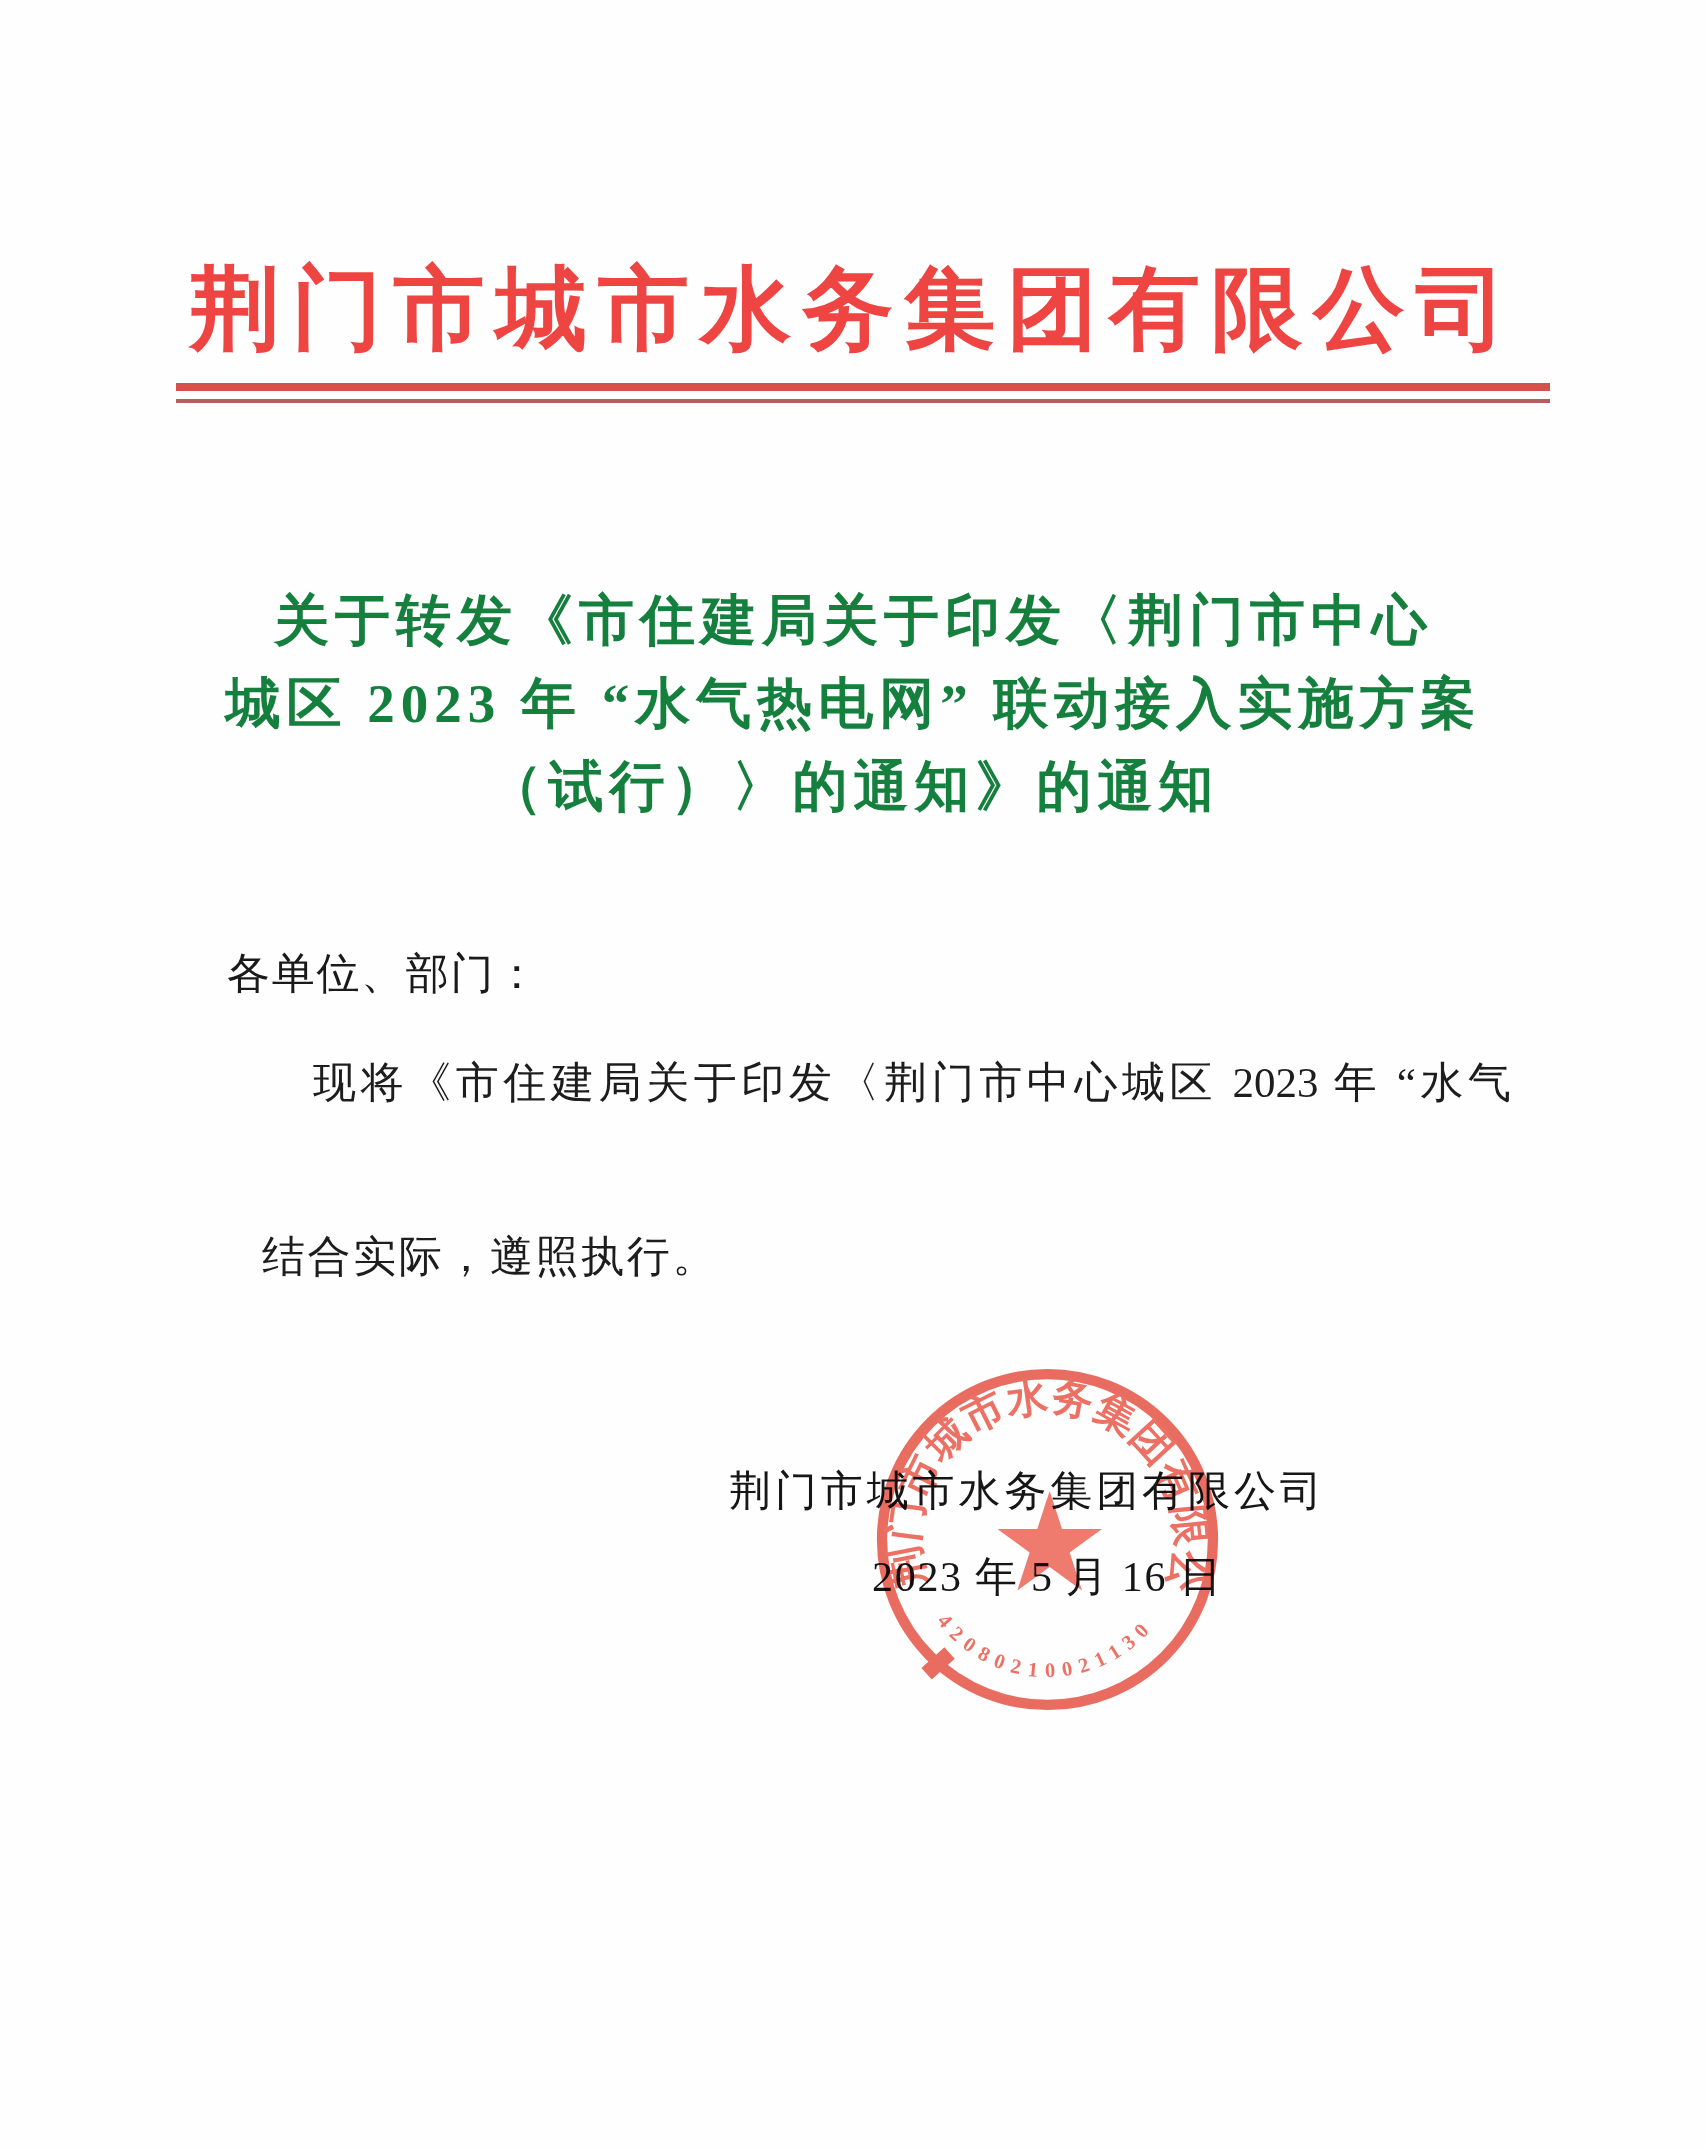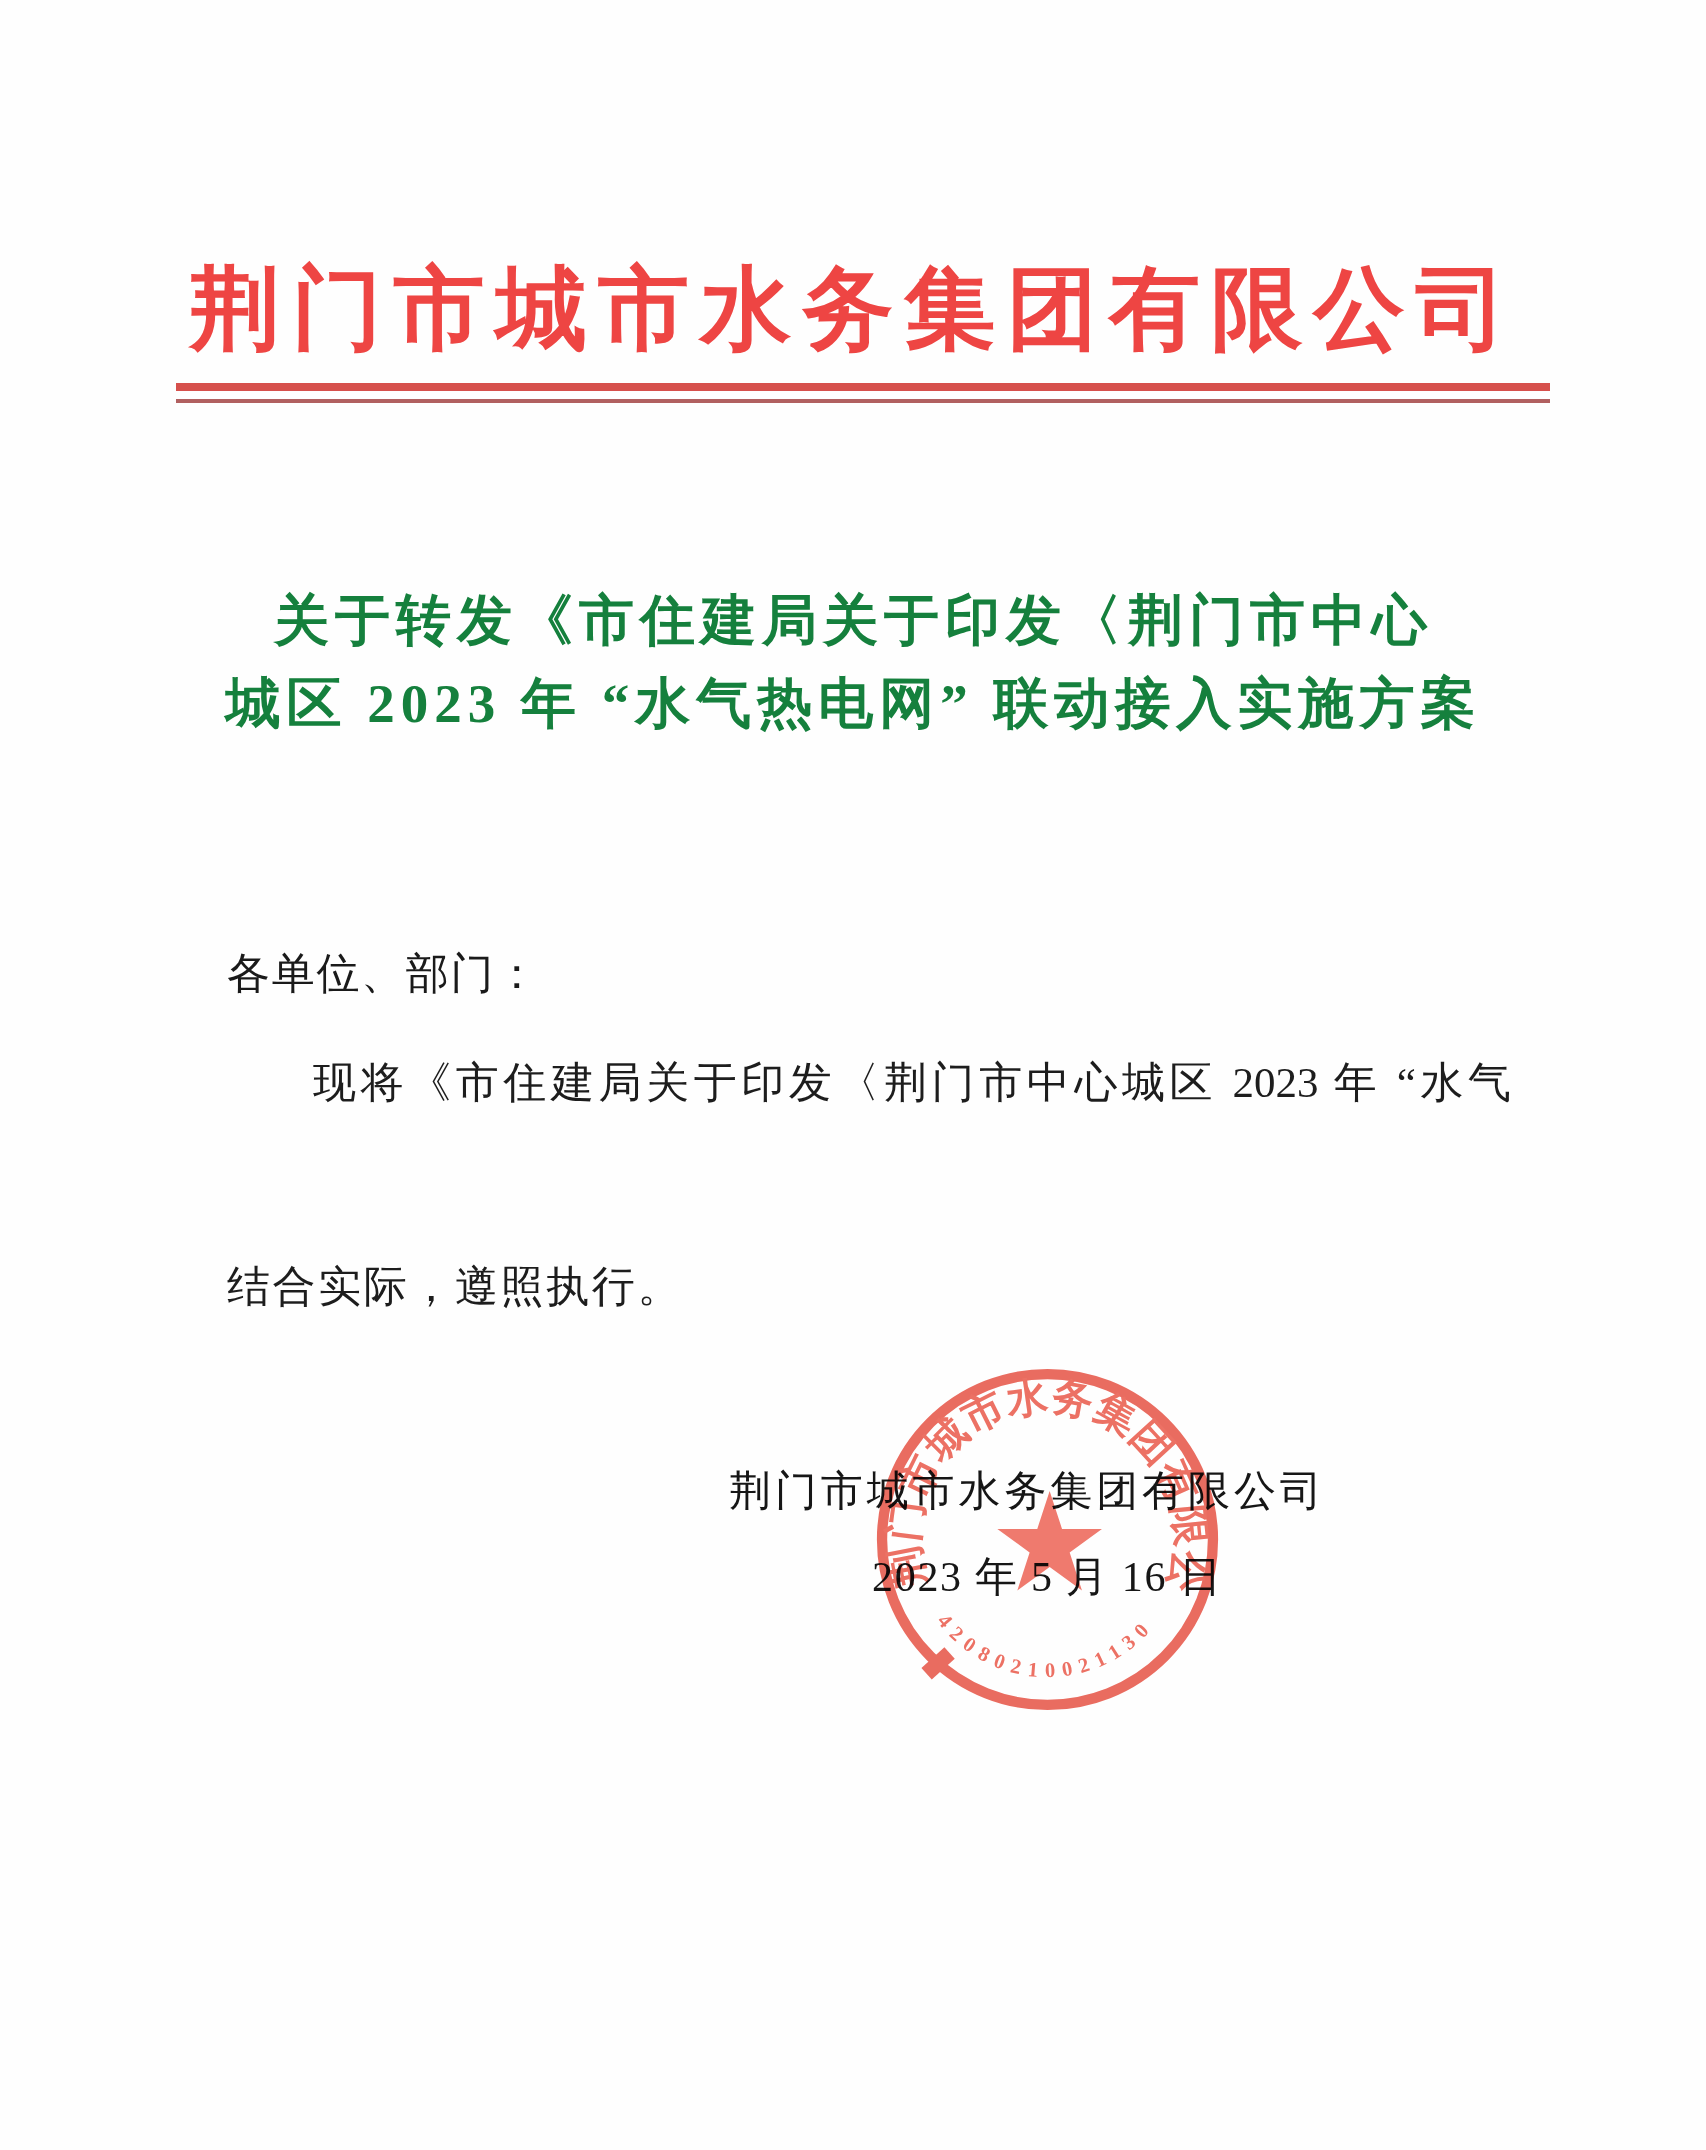"（试行）〉的通知》的通知" div { html: none -> <div>（试行）〉的通知》的通知</div> }
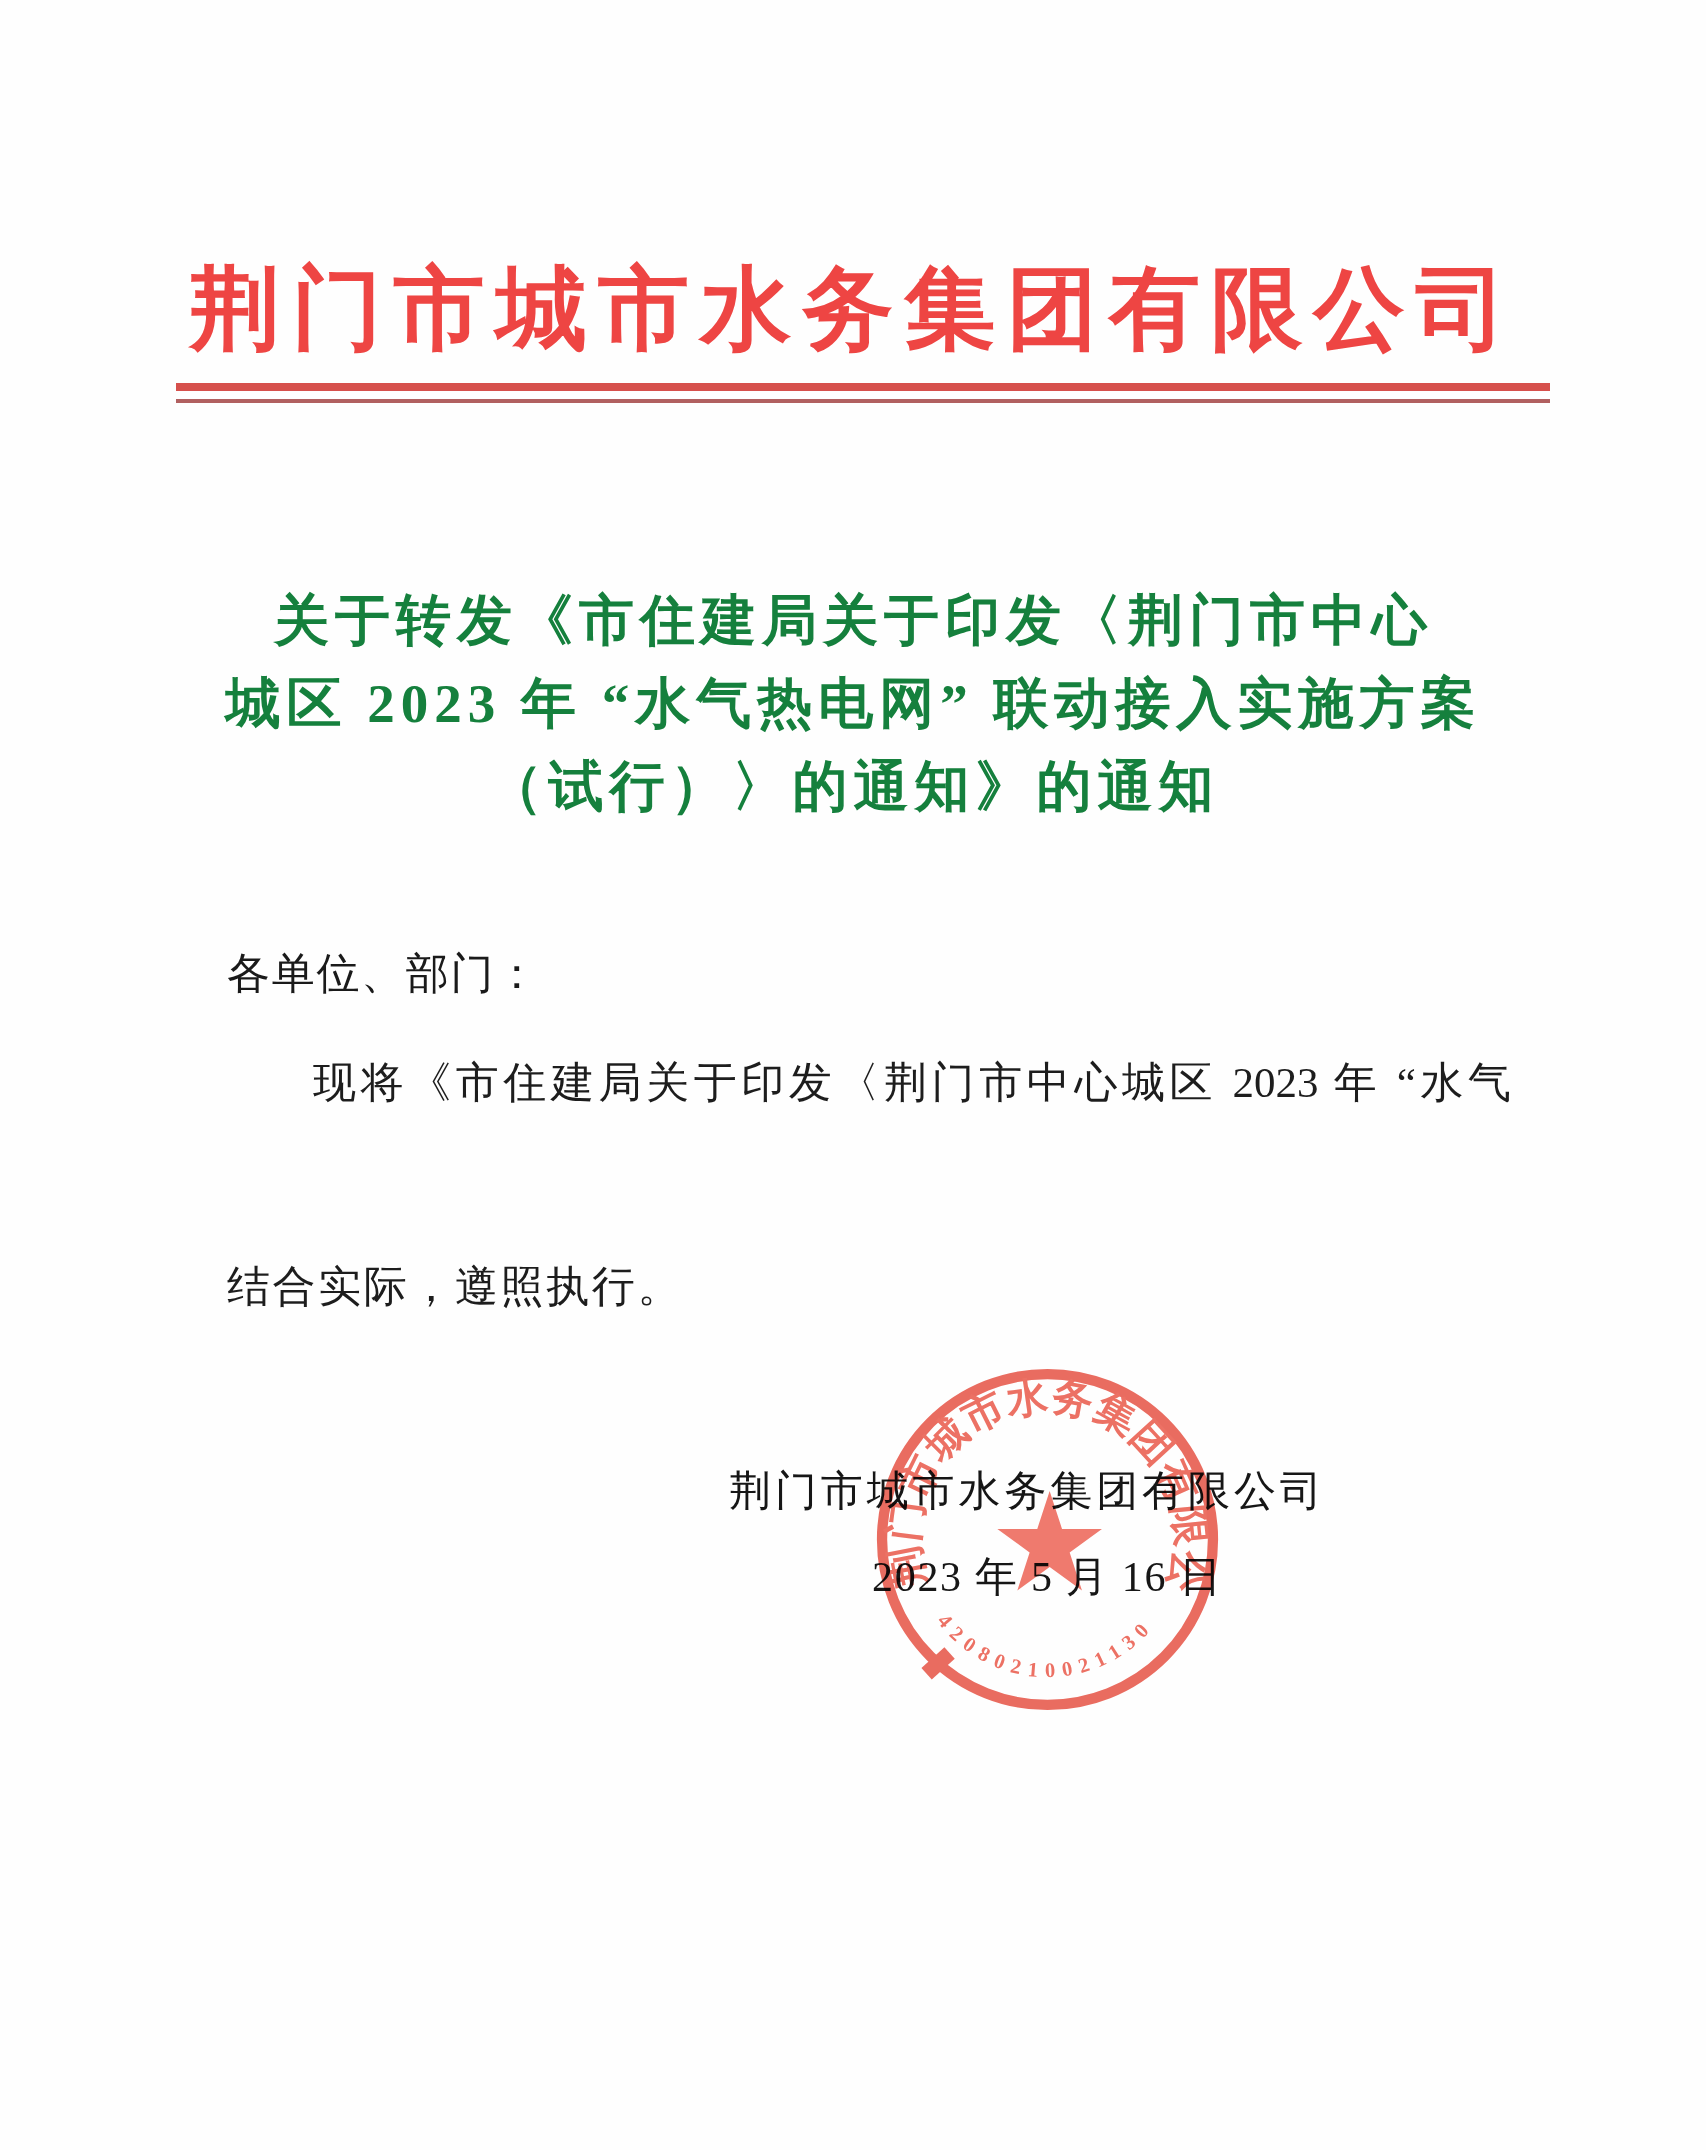"结合实际，遵照执行。" .para-3 { margin-left: none -> 35px; top: 1263px -> 1233px }
